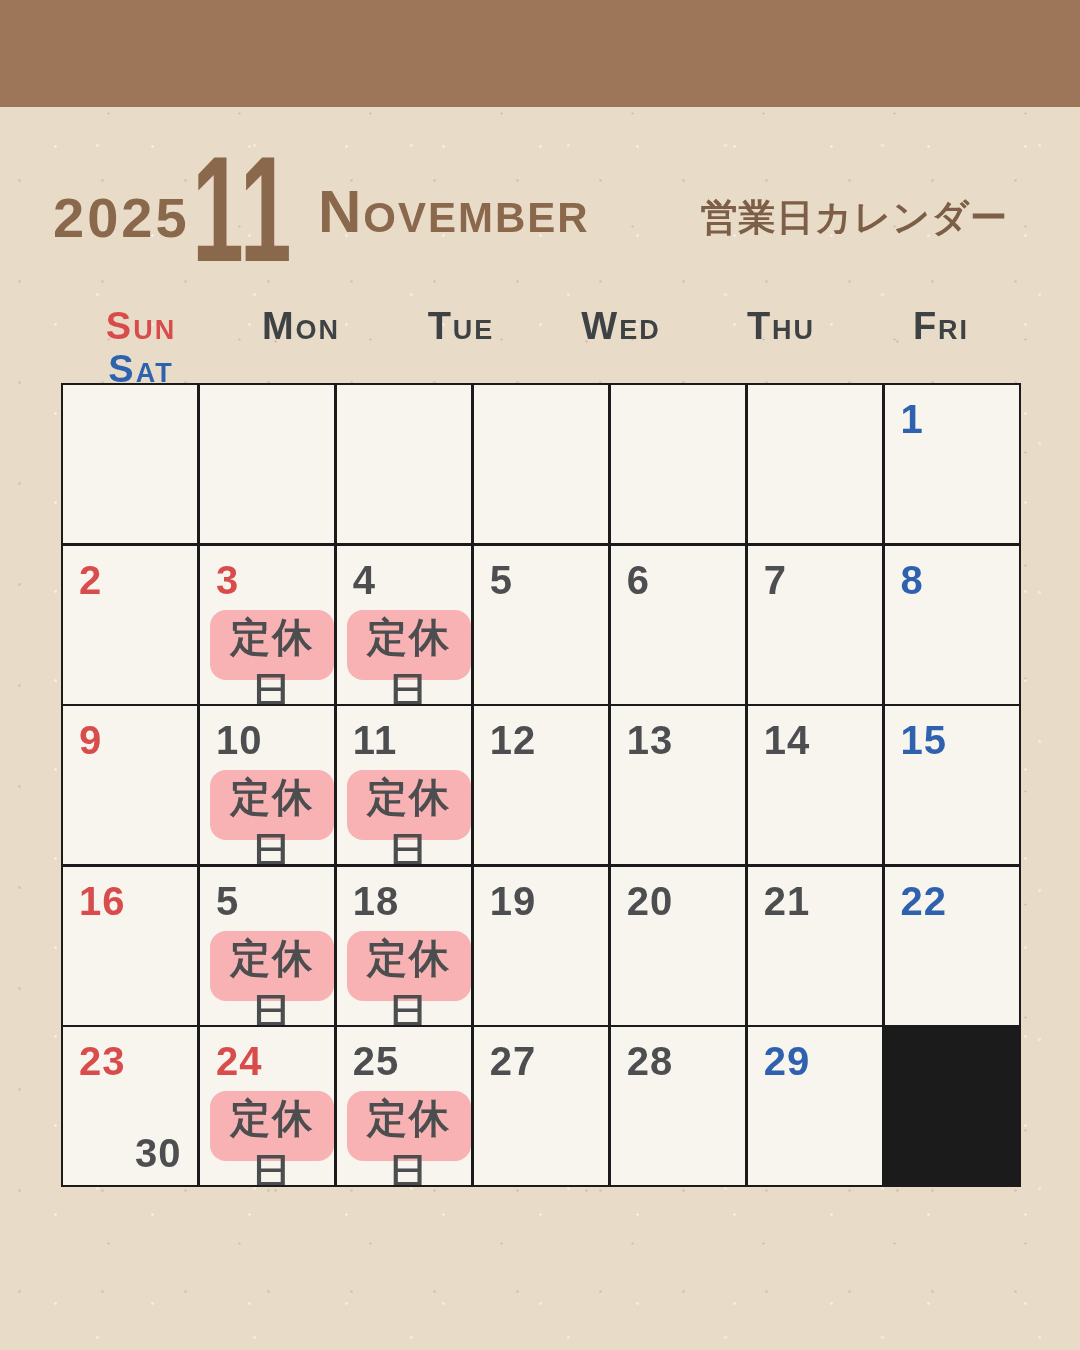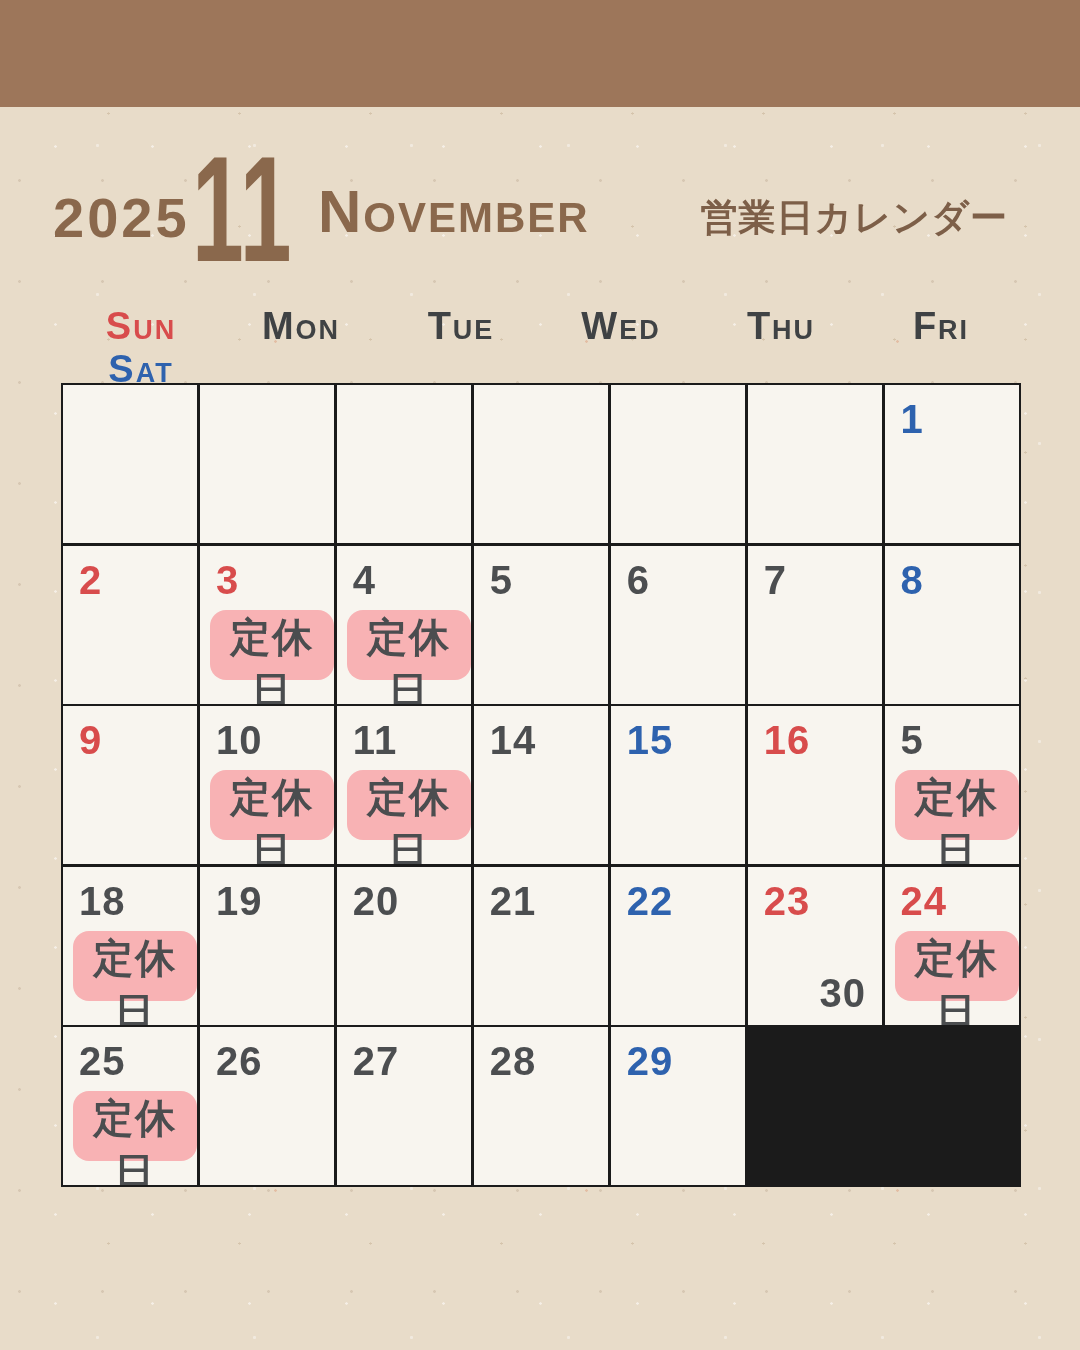"12" div.cell { html: none -> <div> <span>12</span> </div> }
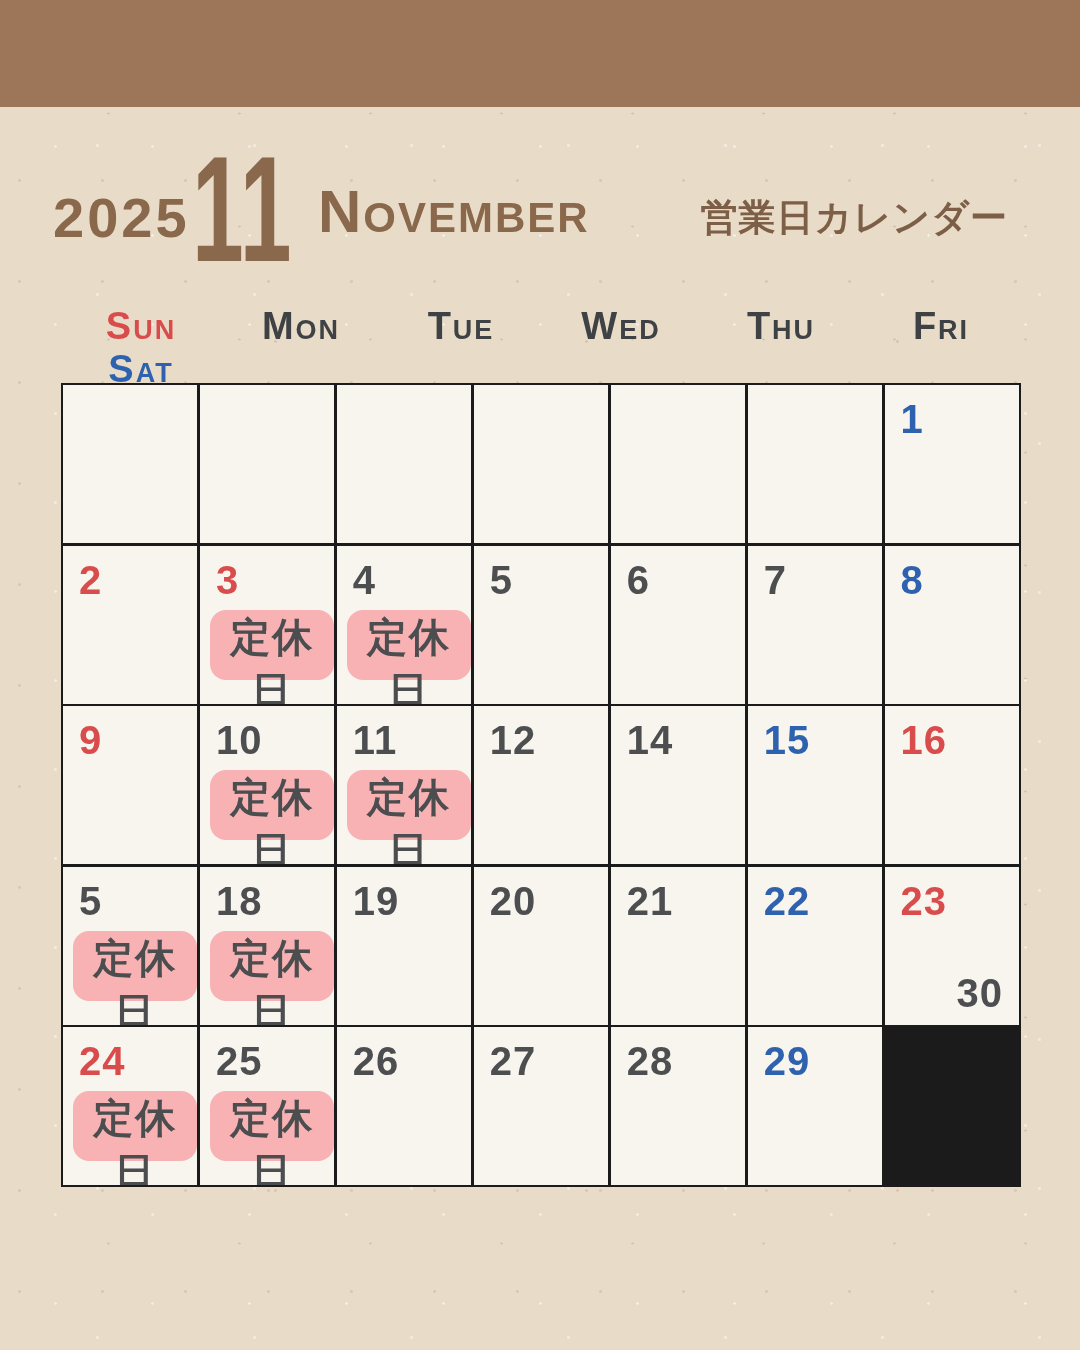"13" div.cell { html: none -> <div> <span>13</span> </div> }
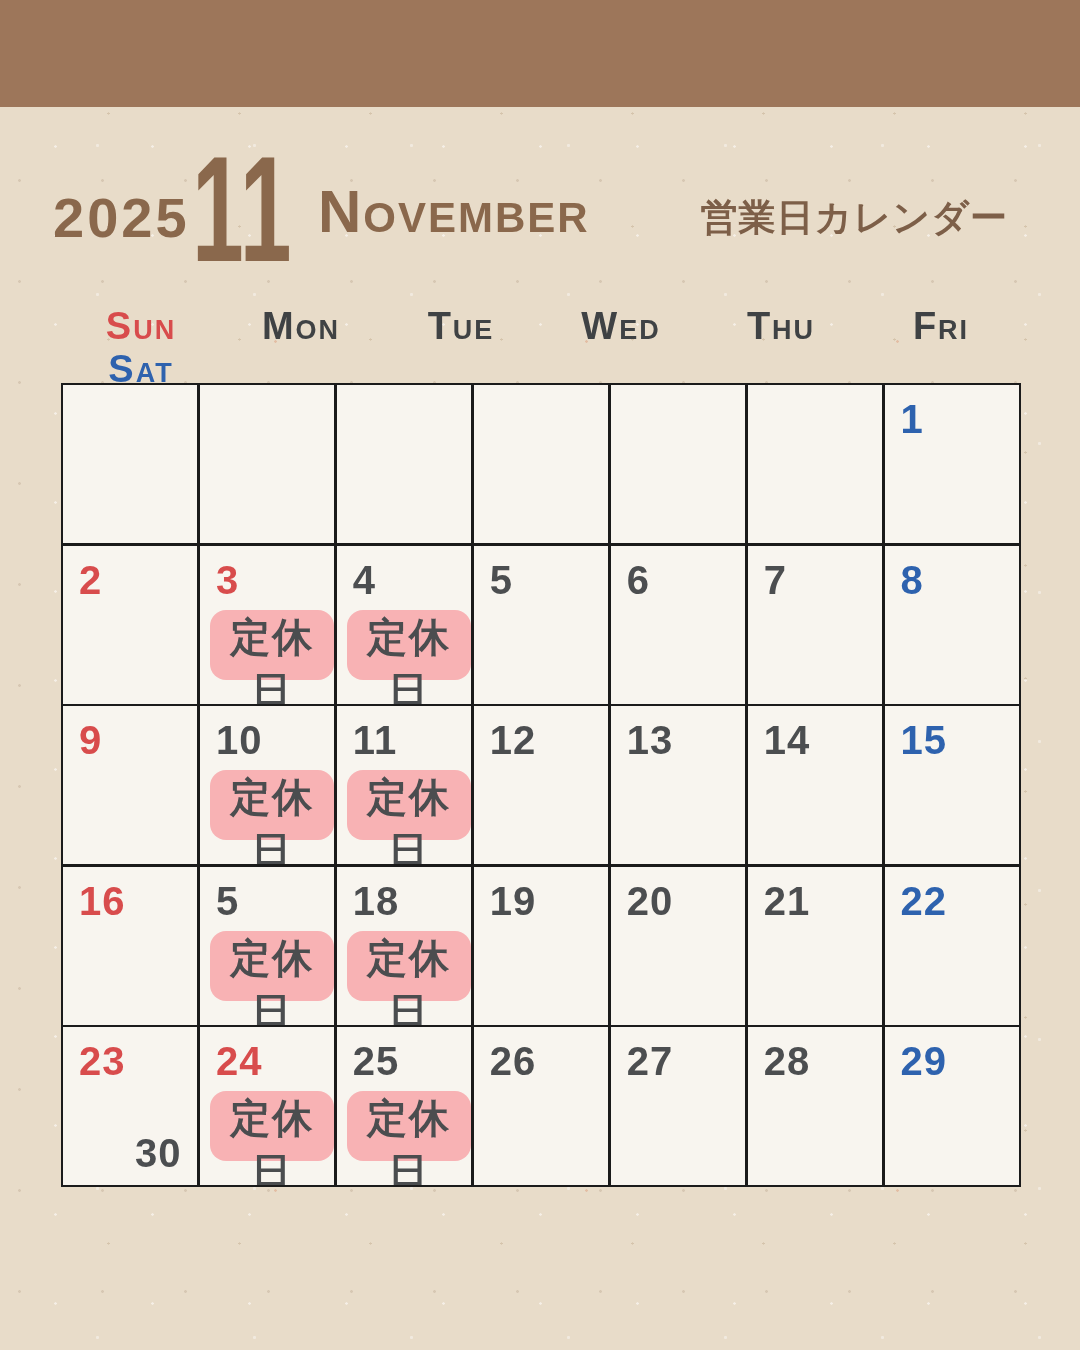"26" div.cell { html: <div> <span>26</span> </div> -> none }
